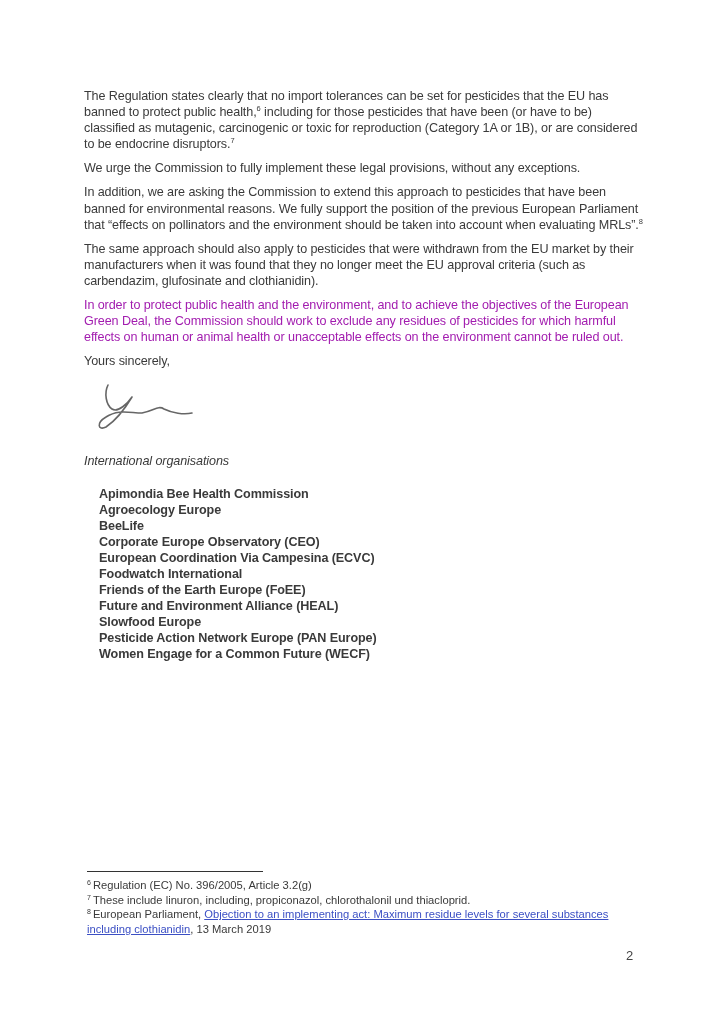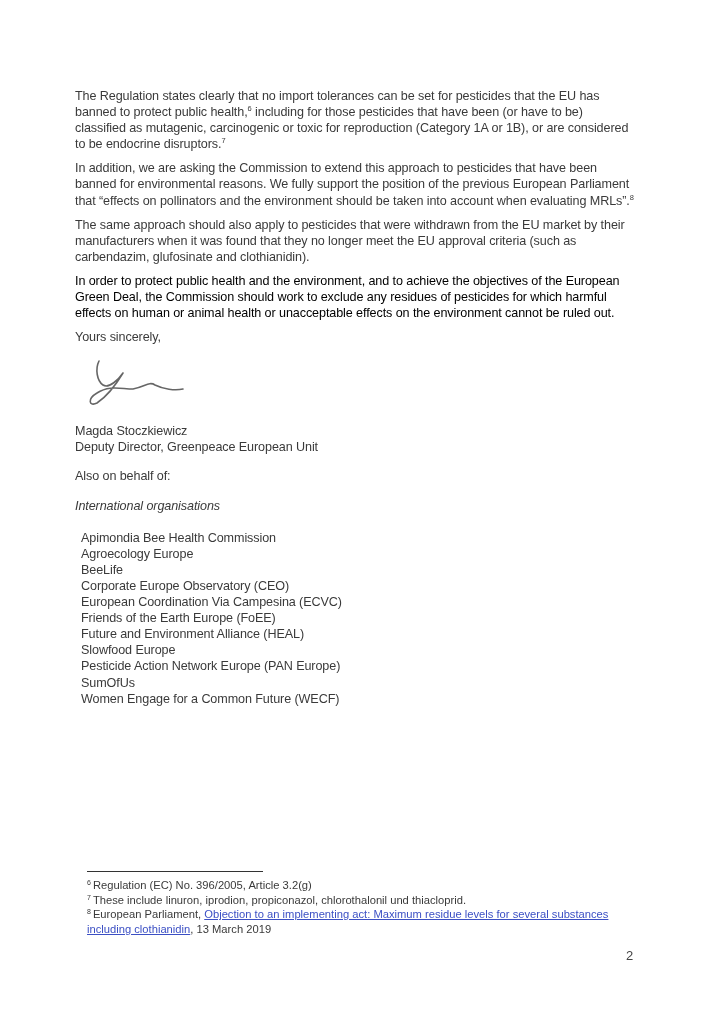"The Regulation states clearly that" .page { left: 75px -> 84px }
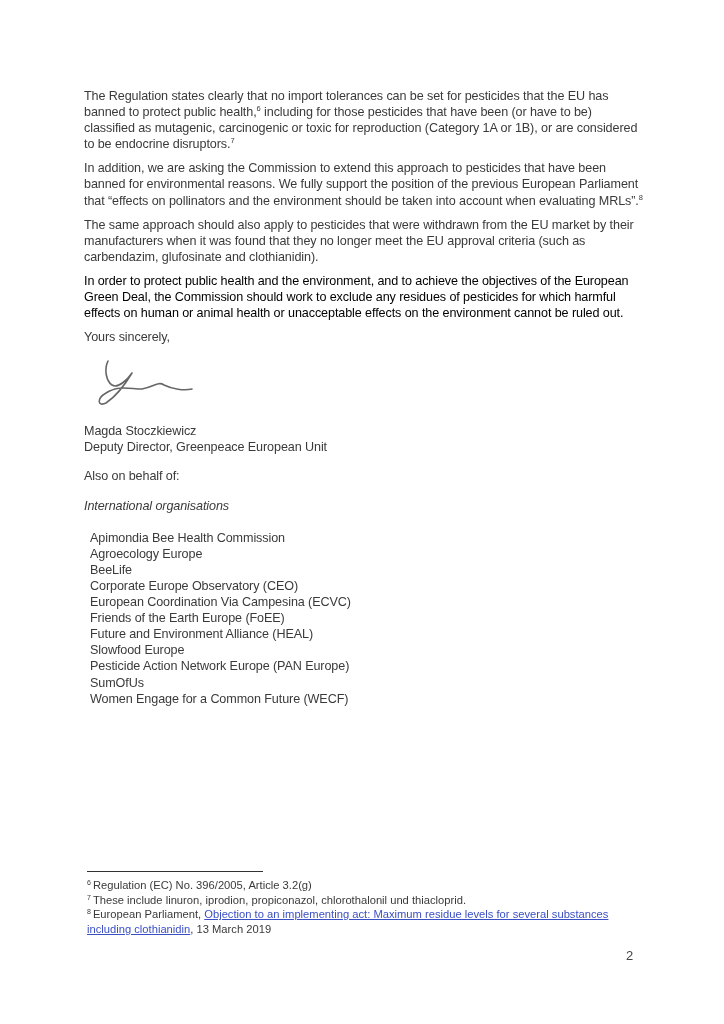"We urge the Commission to" p { html: none -> <p>We urge the Commission to fully implement these legal provisions, without any exceptions.</p> }
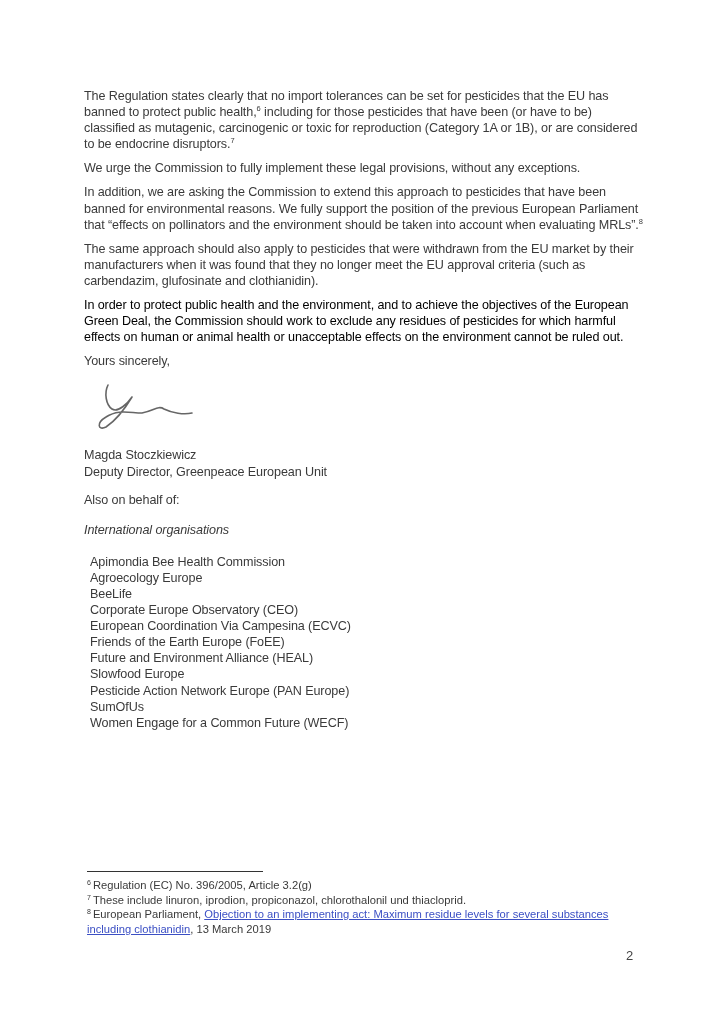"In order to protect public" .bold-para { color: #000000 -> #a21caf }
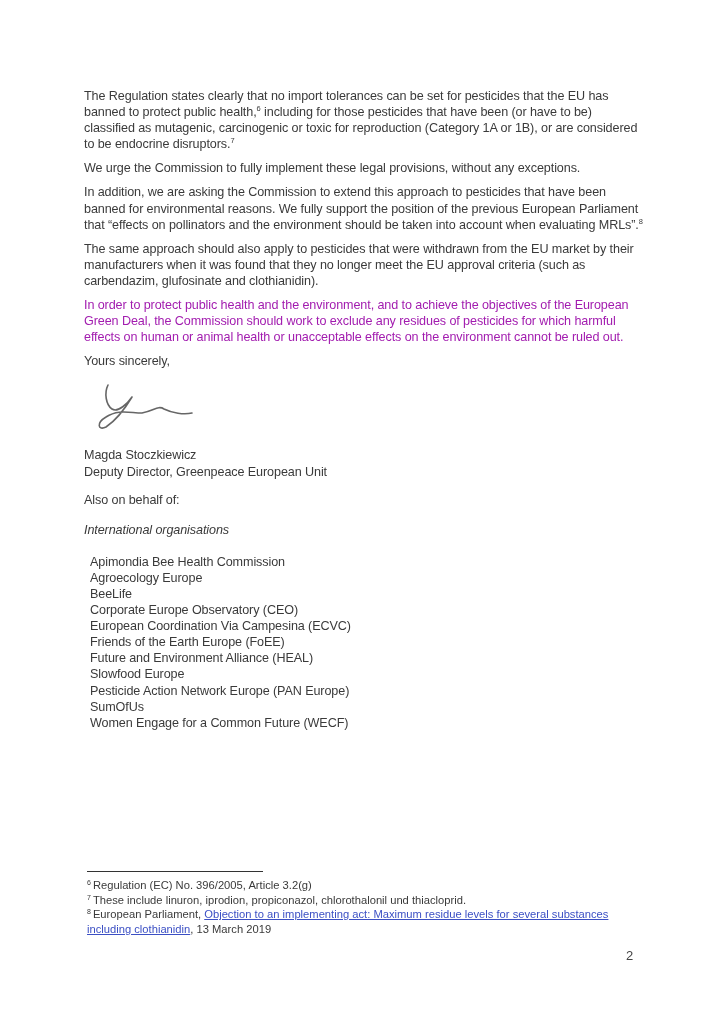"Magda Stoczkiewicz" div.sig-block { html: <div> <p>Magda Stoczkiewicz</p> <p>Deputy Director, Greenpeace European Unit</p> <p>Also on behalf of:</p> </div> -> none }
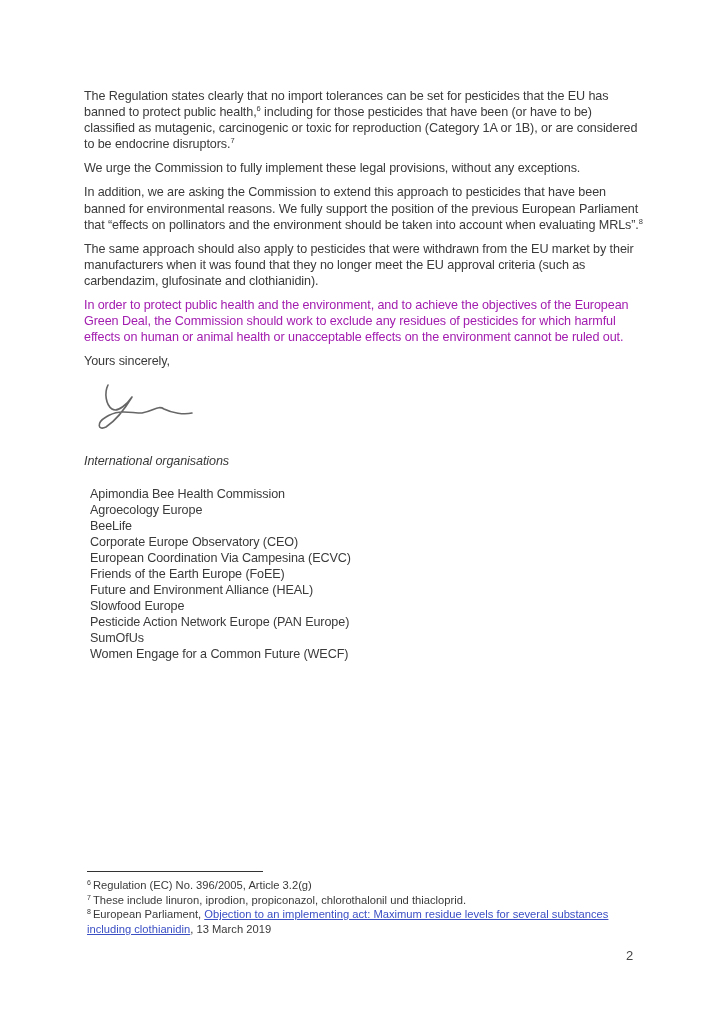"Apimondia Bee Health Commission" .org-list { font-weight: none -> bold; margin: 6px -> 15px }
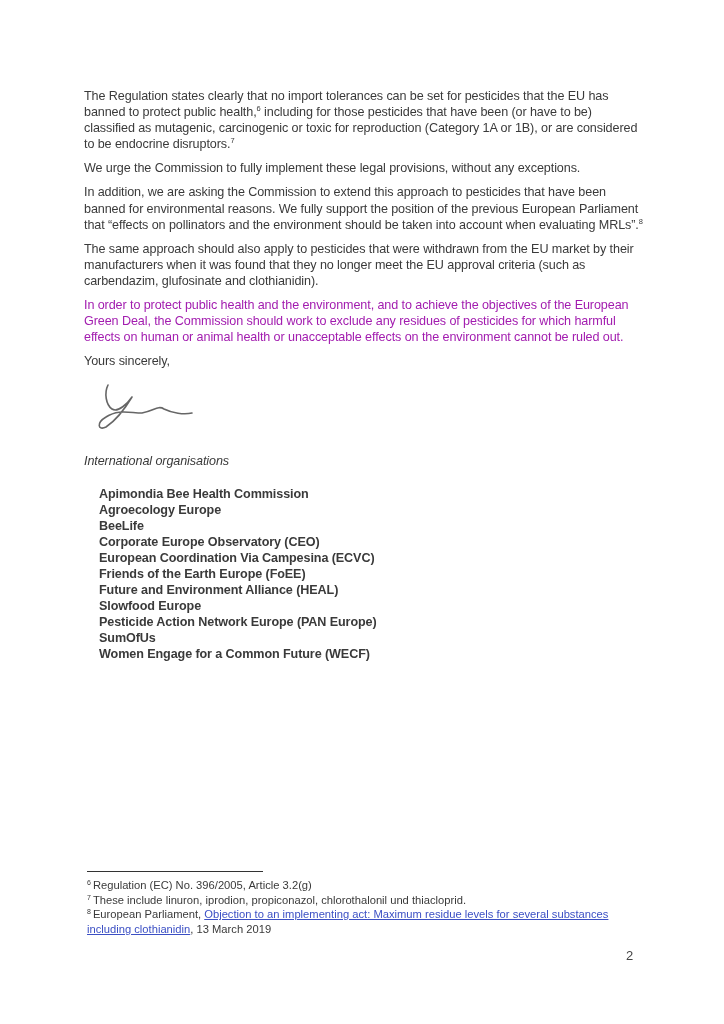"Foodwatch International" li { html: none -> <li>Foodwatch International</li> }
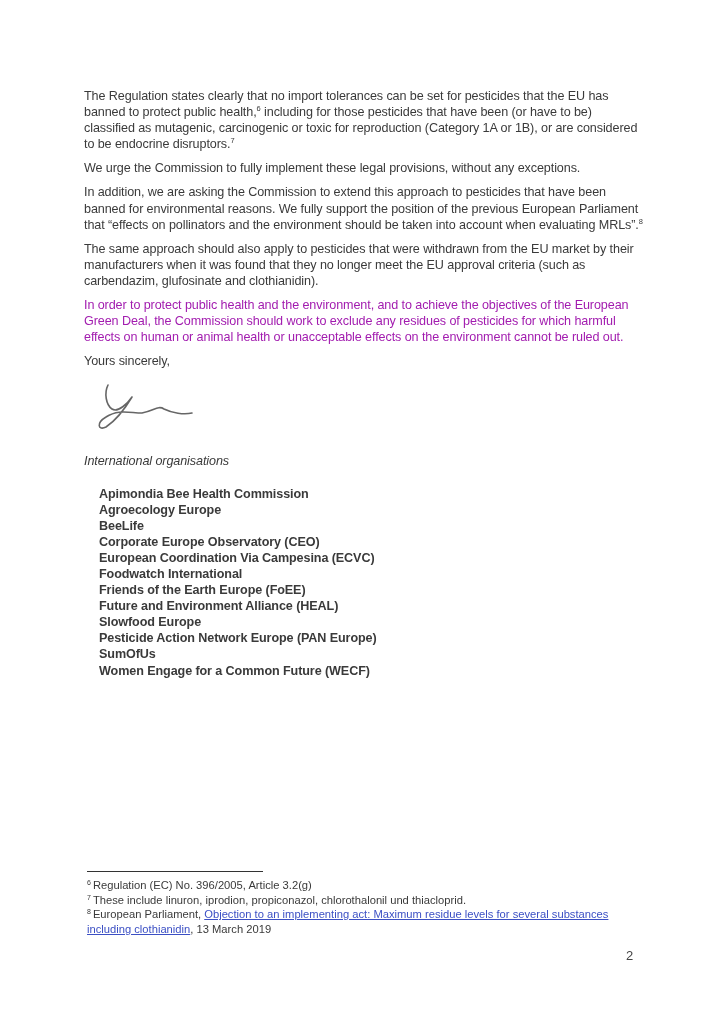"SumOfUs" li { html: <li>SumOfUs</li> -> none }
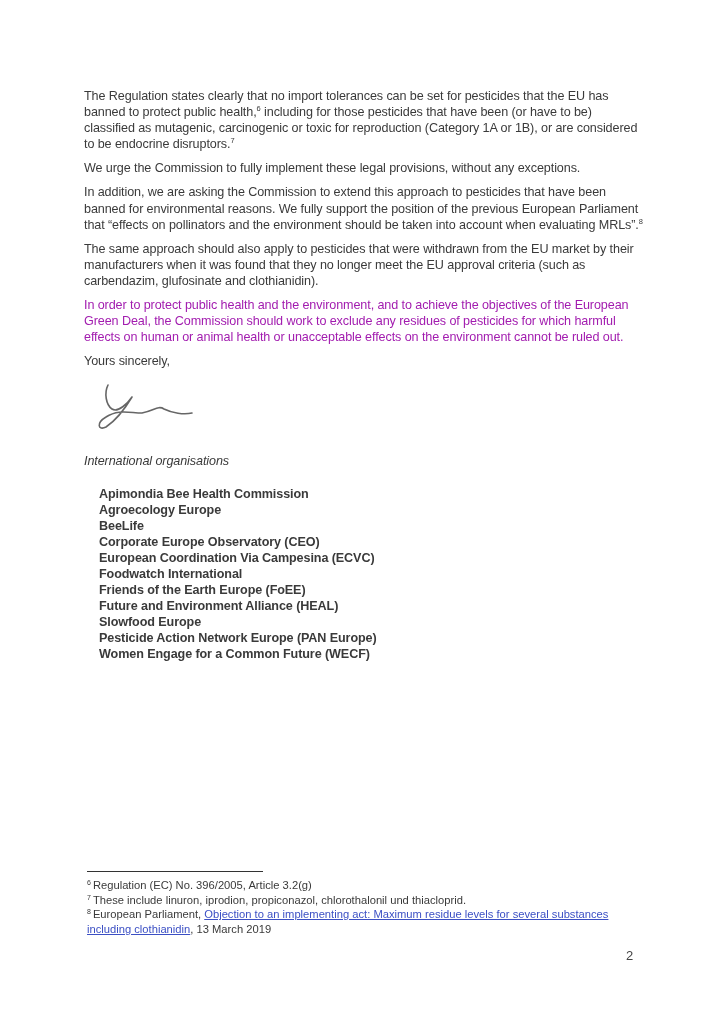"These include linuron, iprodion," span { text: iprodion -> including }
